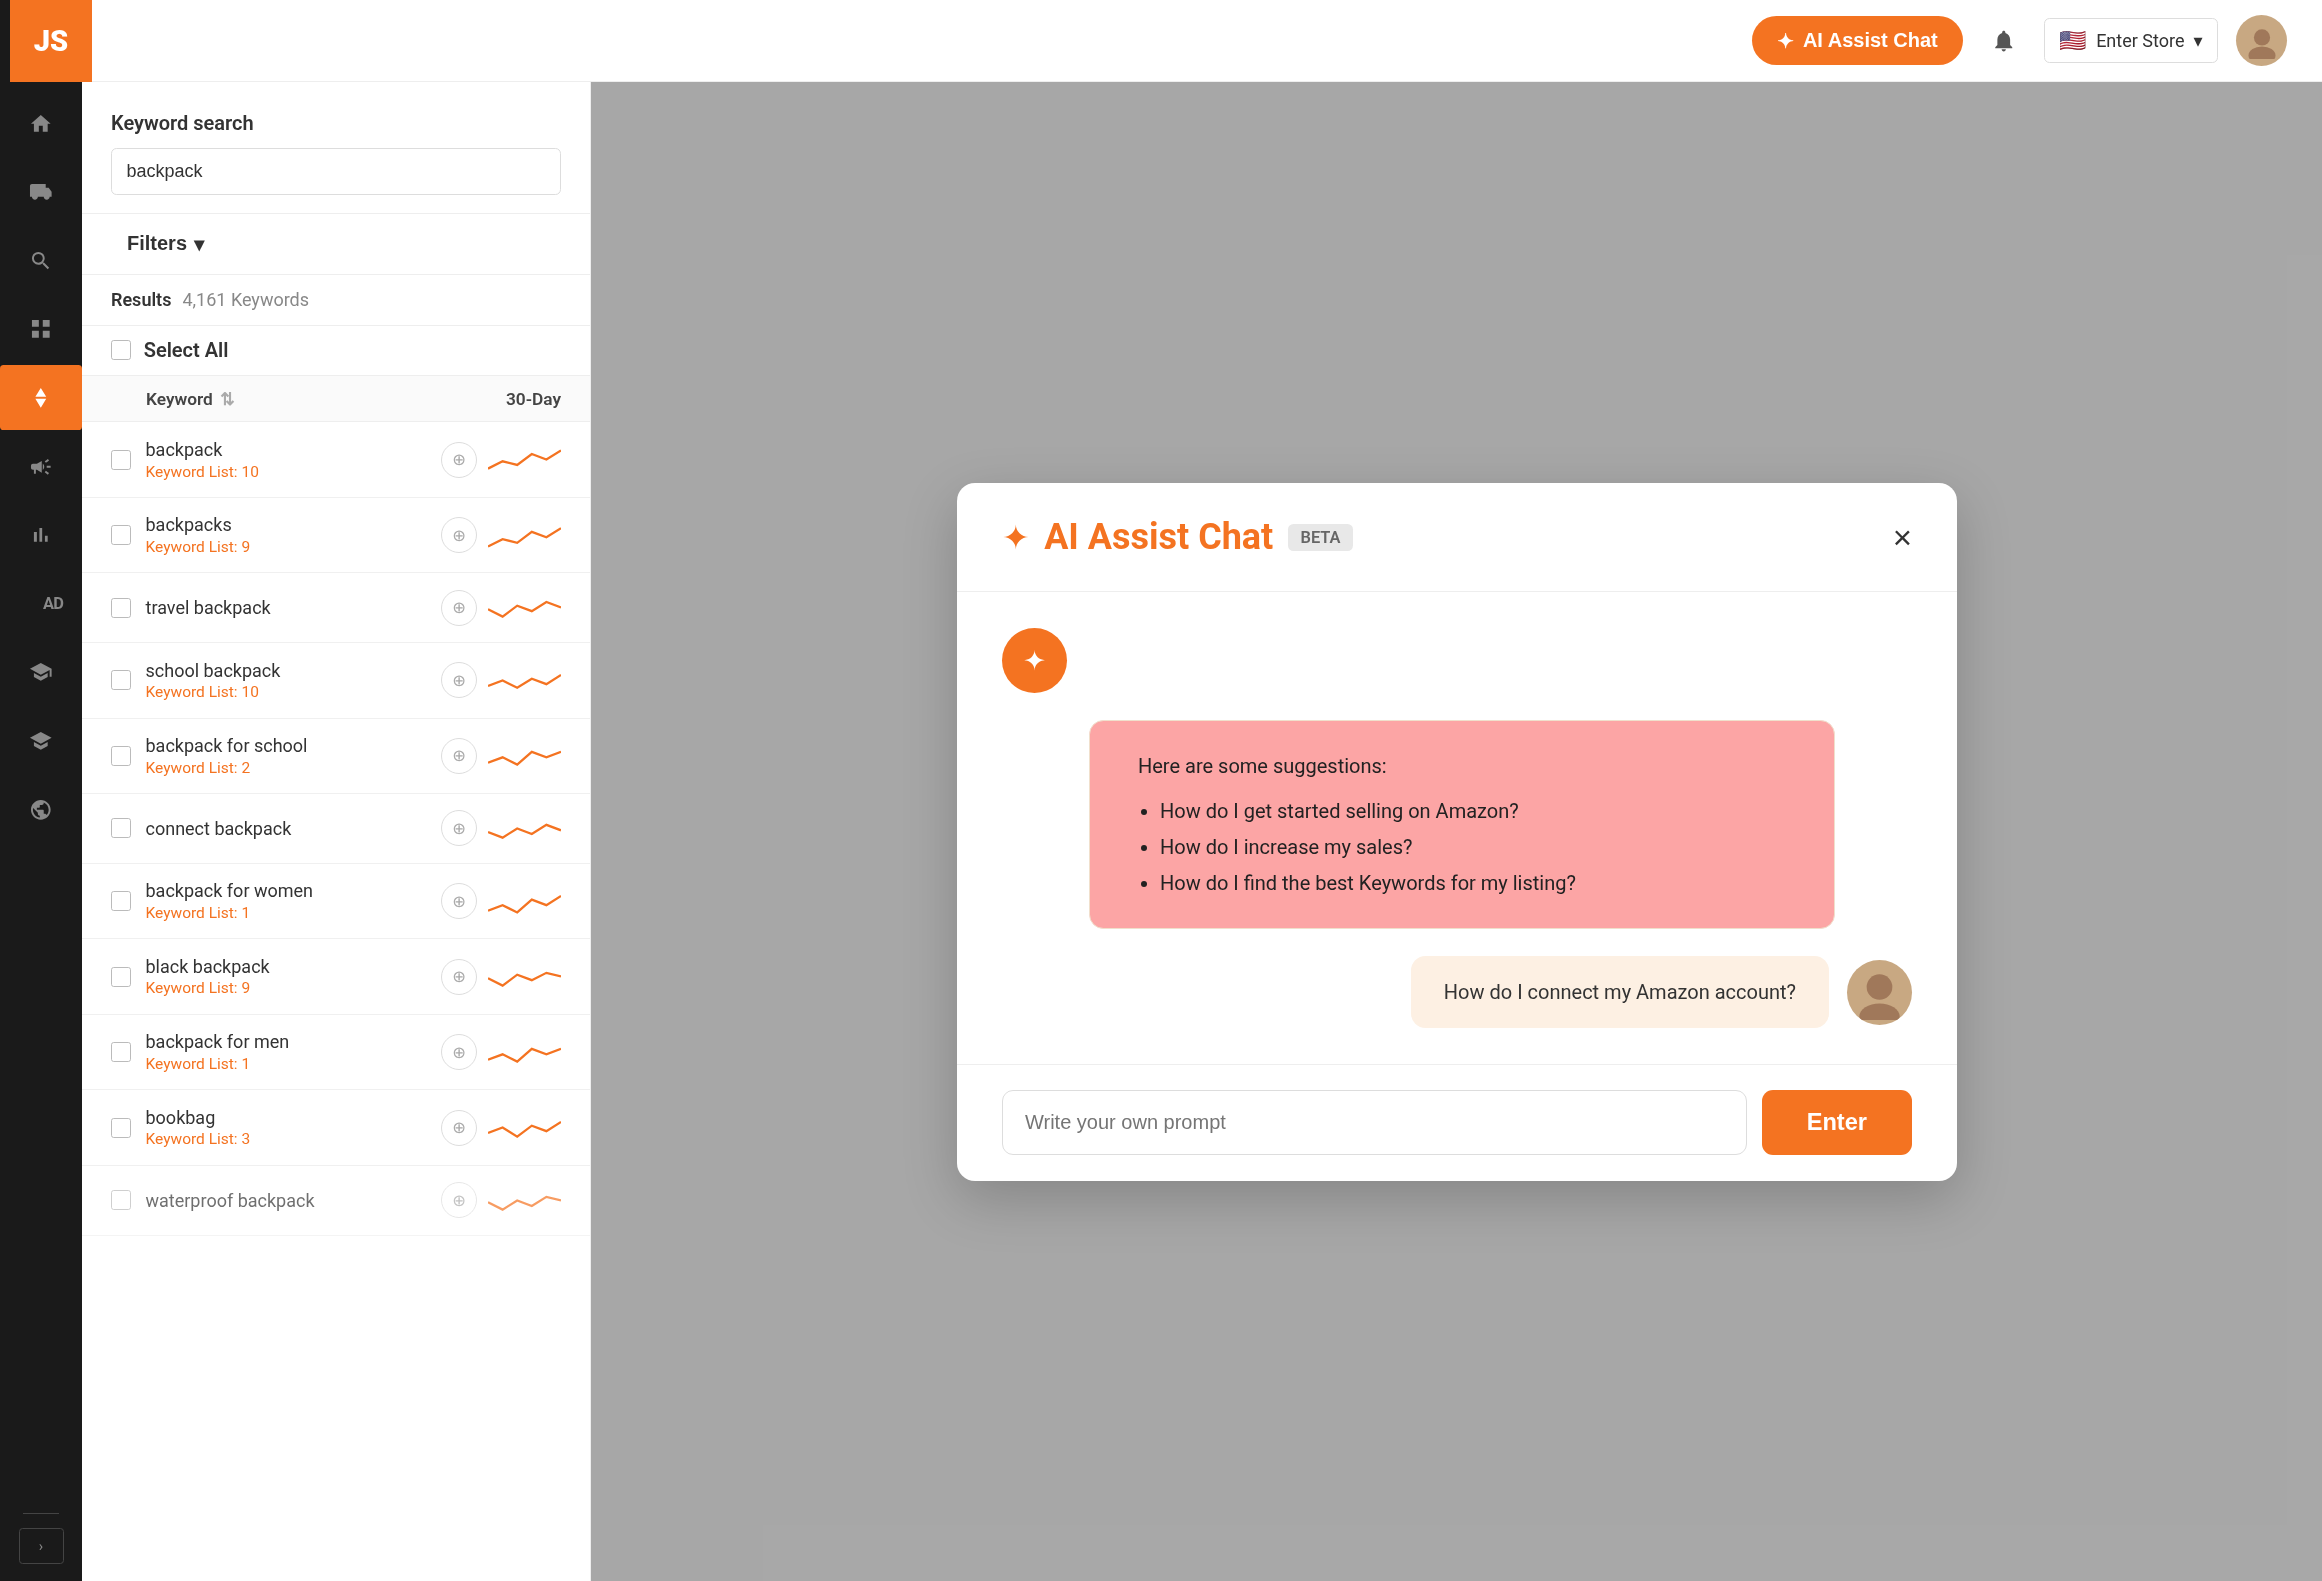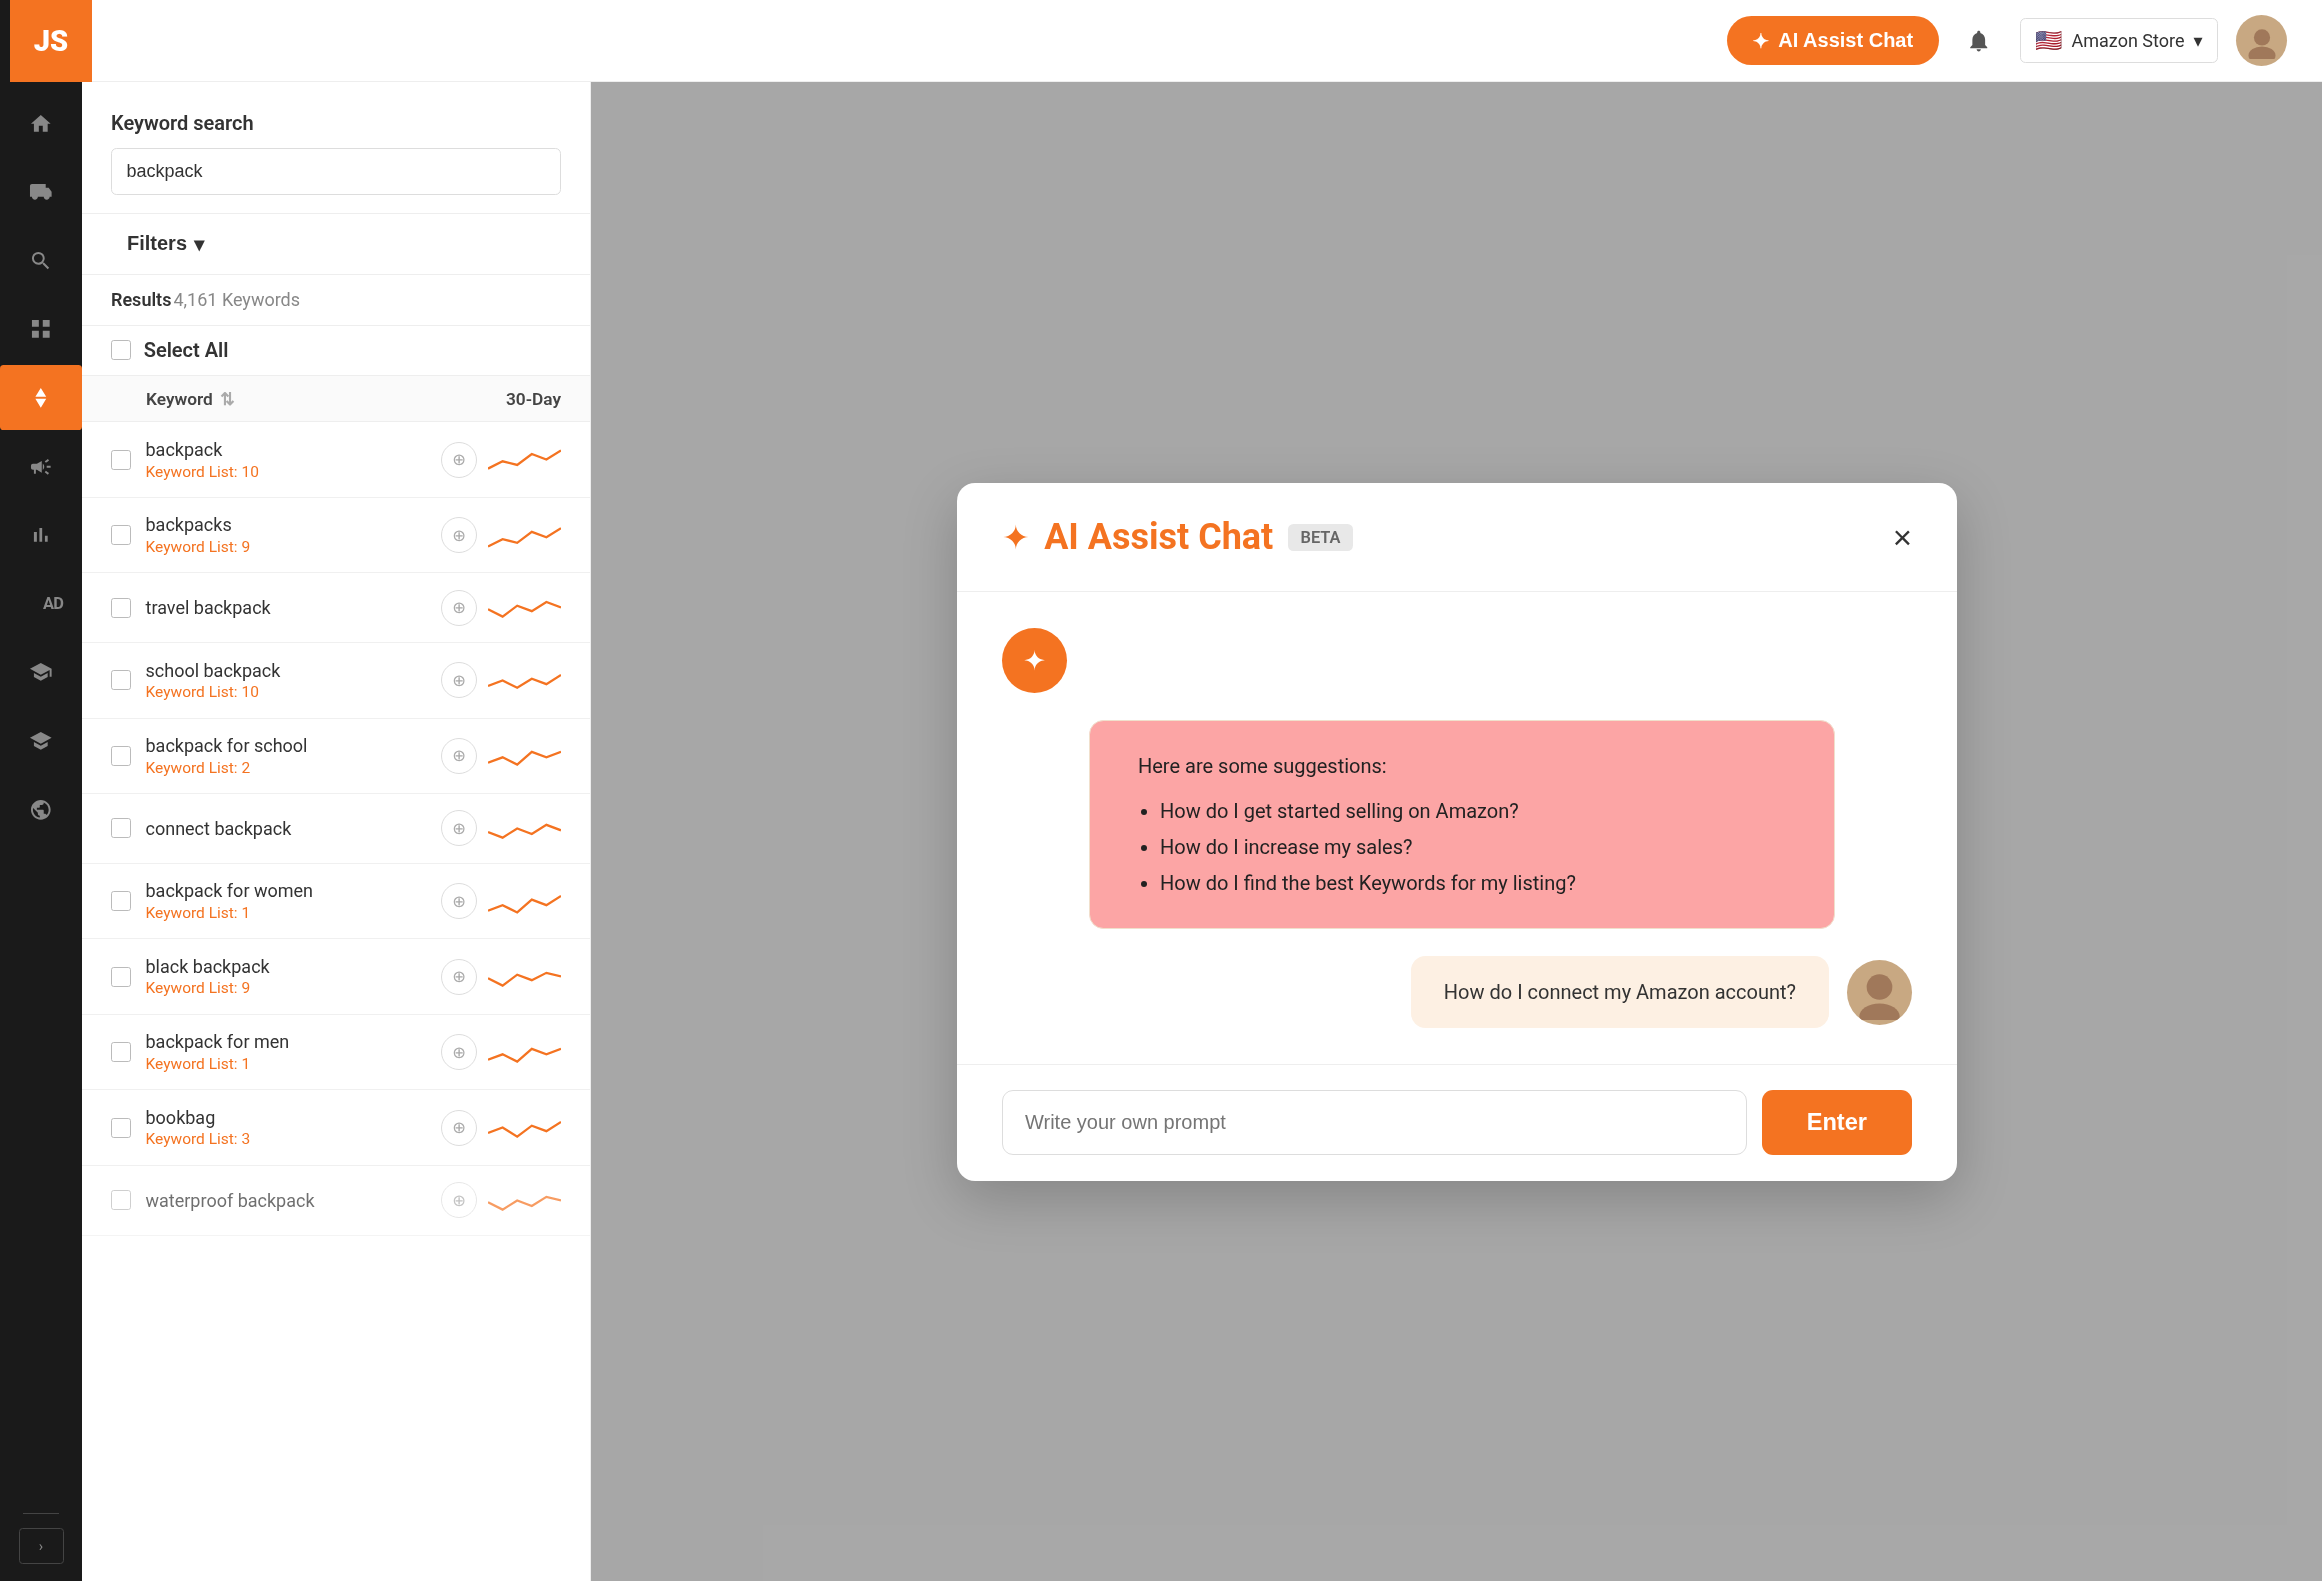"Amazon Store" span { text: Amazon -> Enter }
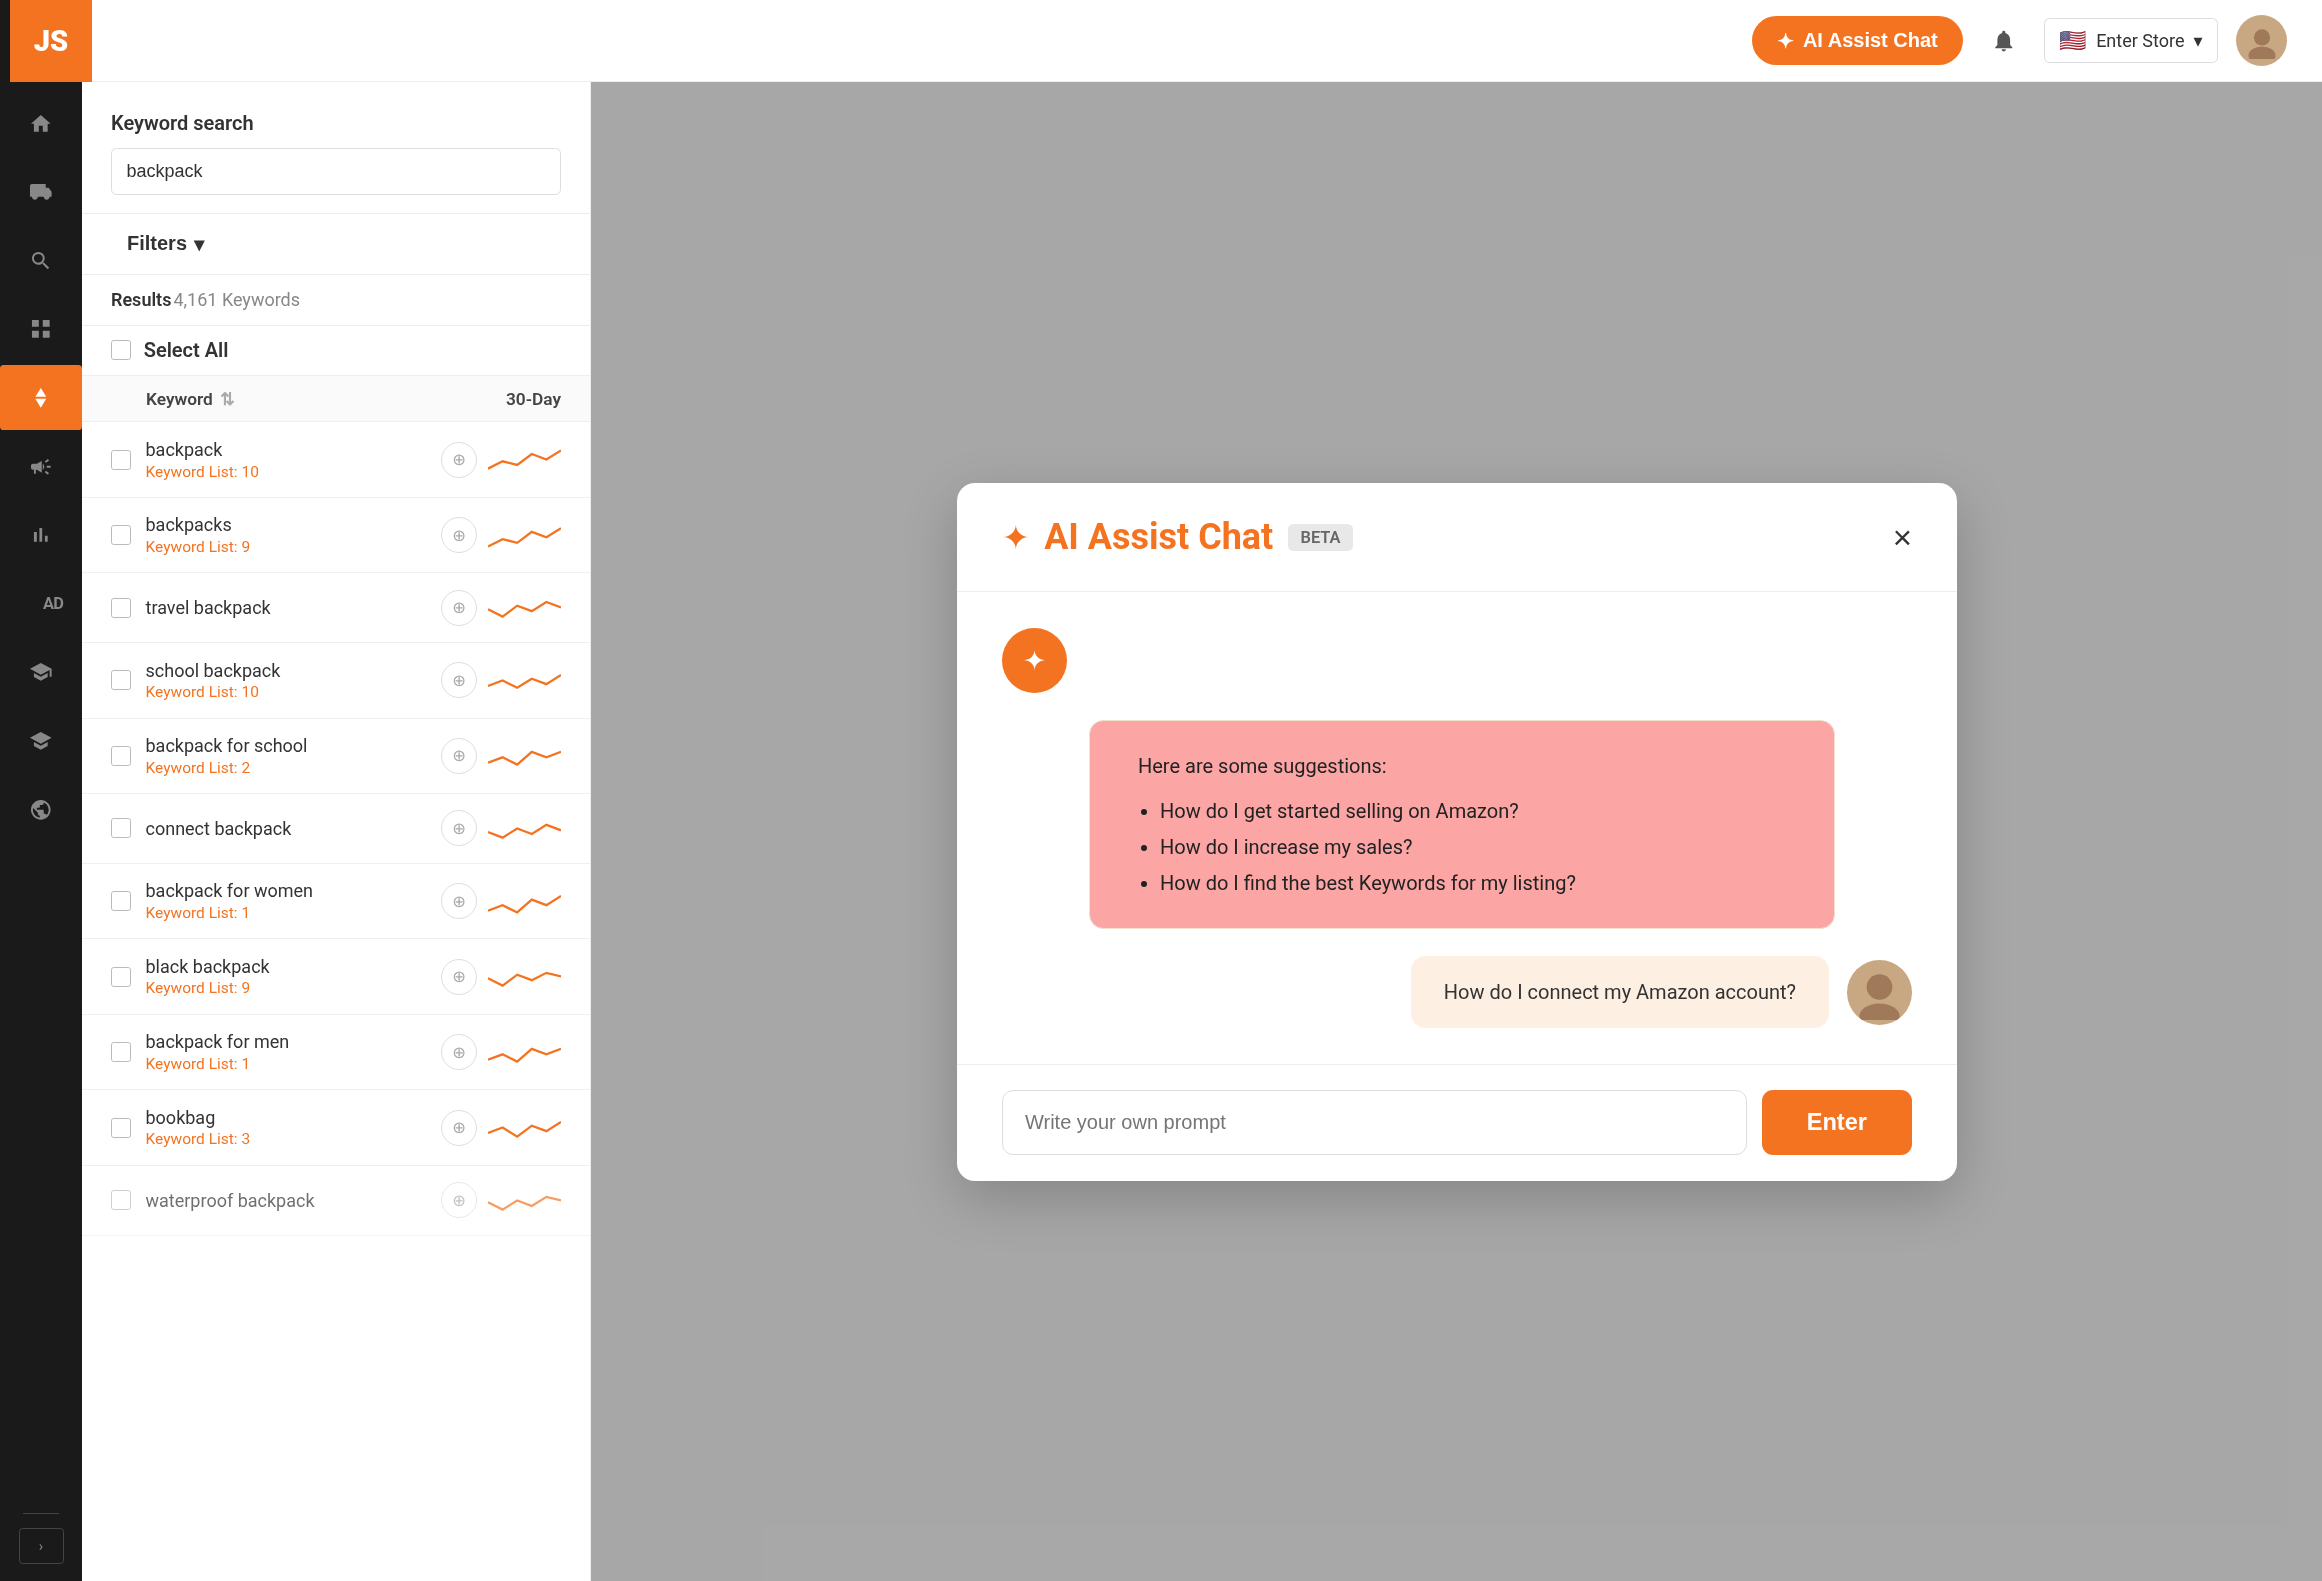"Results" .results-section { gap: 2px -> 11px }
